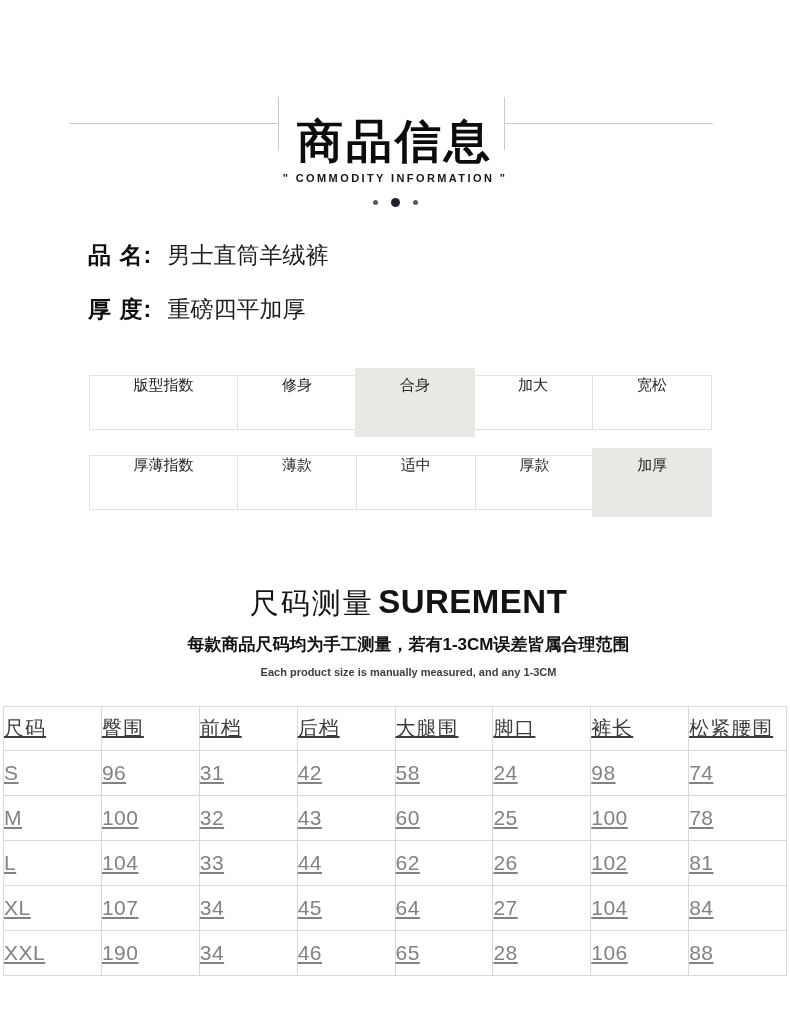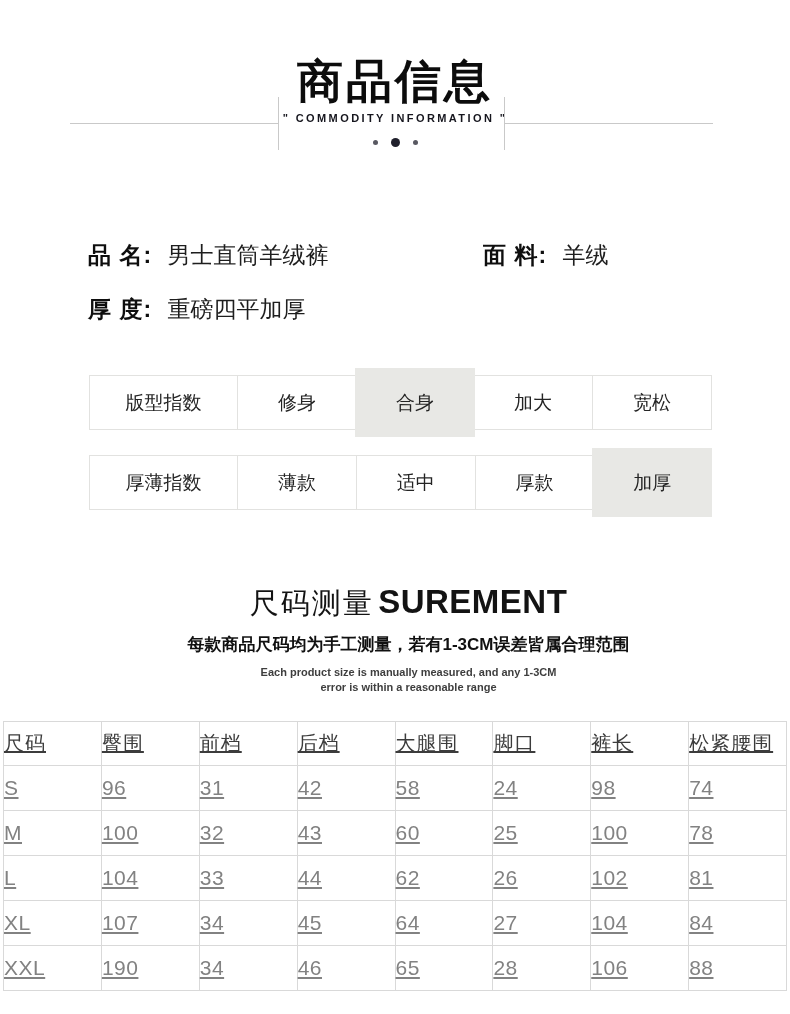"商品信息" .hd { padding-top: 52px -> 112px }
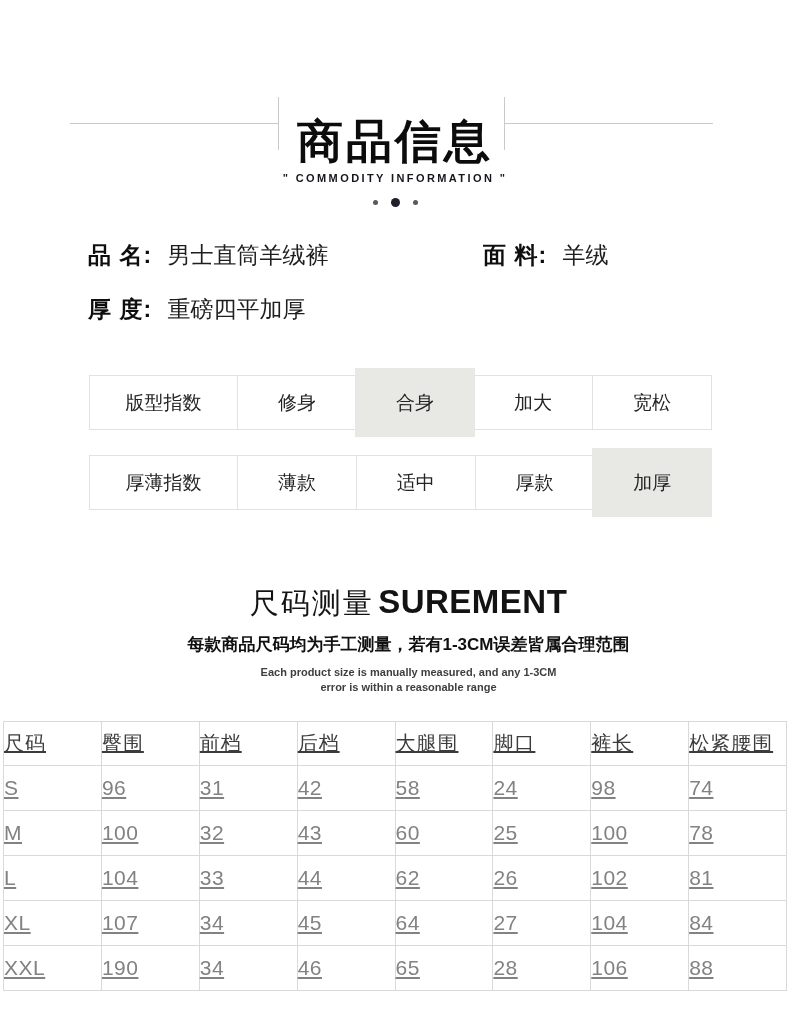"面 料: 羊绒" div.field { html: <div> <span>面 料:</span> <span>羊绒</span> </div> -> none }
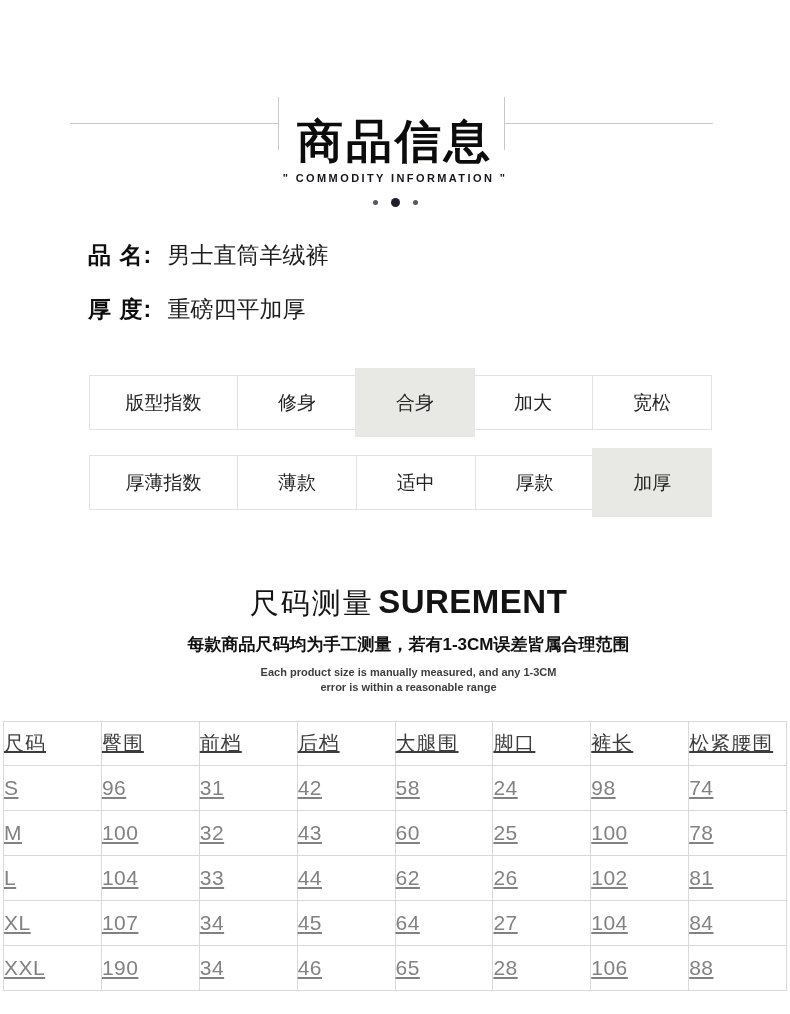"版型指数" .icell { align-items: center -> flex-start; font-size: 19px -> 15px }
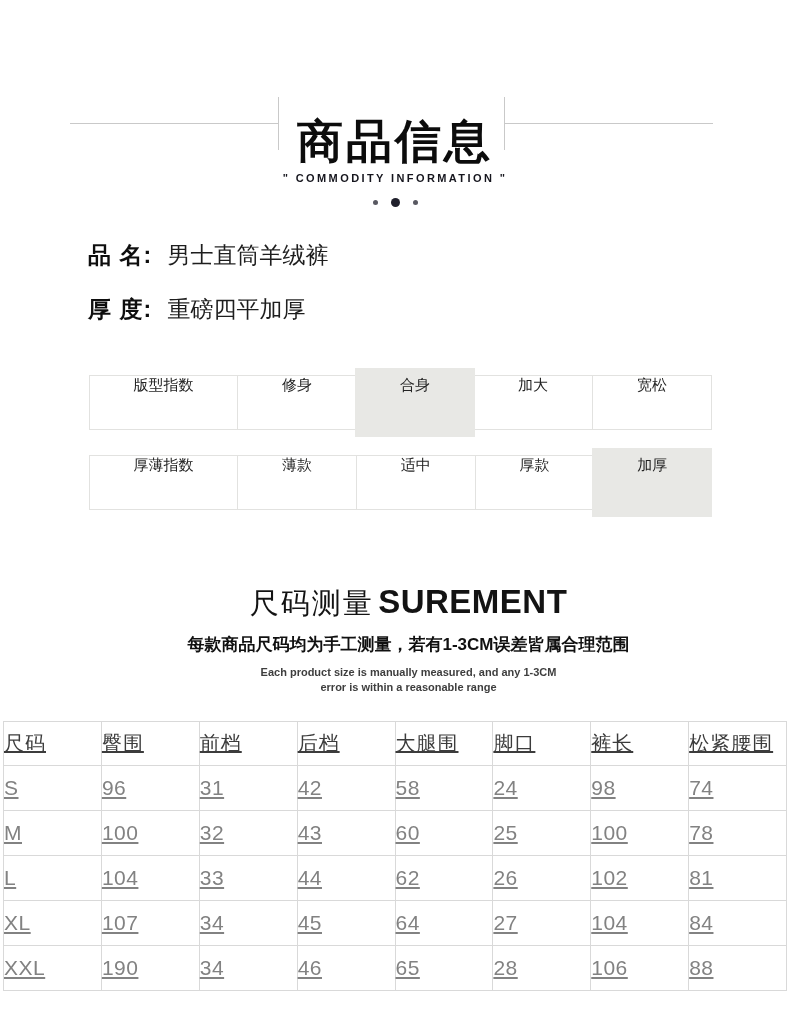"error is within a reasonable" div.m-note-en { html: <div>error is within a reasonable range</div> -> none }
